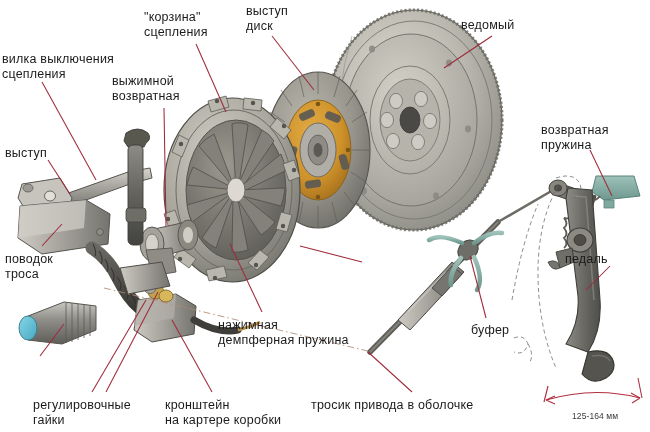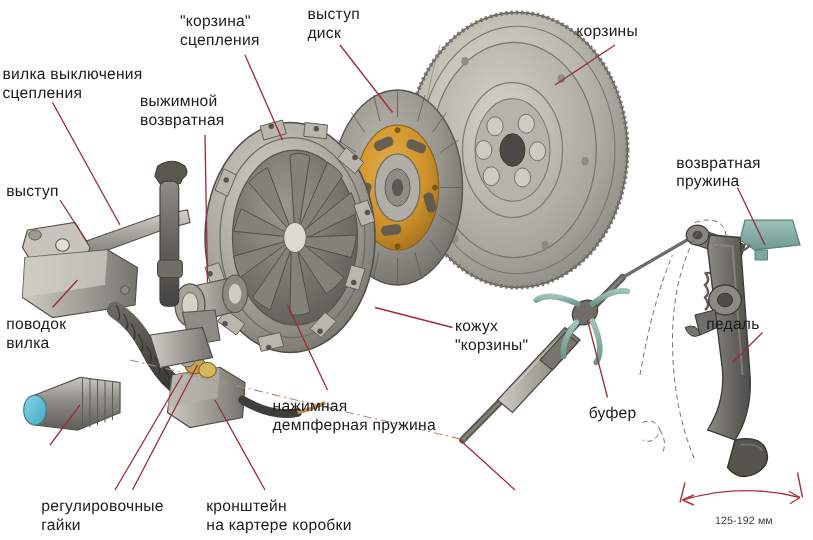"корзины" div.lbl { text: корзины -> ведомый }
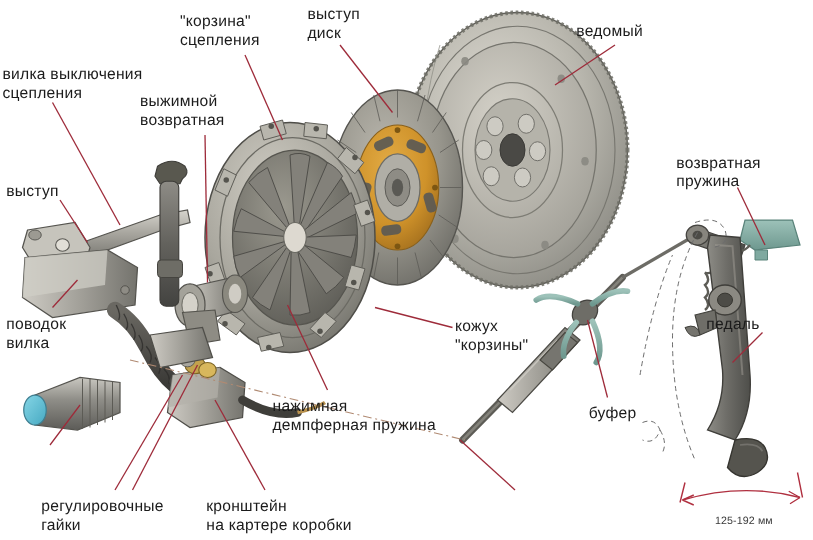"поводок" div.lbl { text: вилка -> троса }
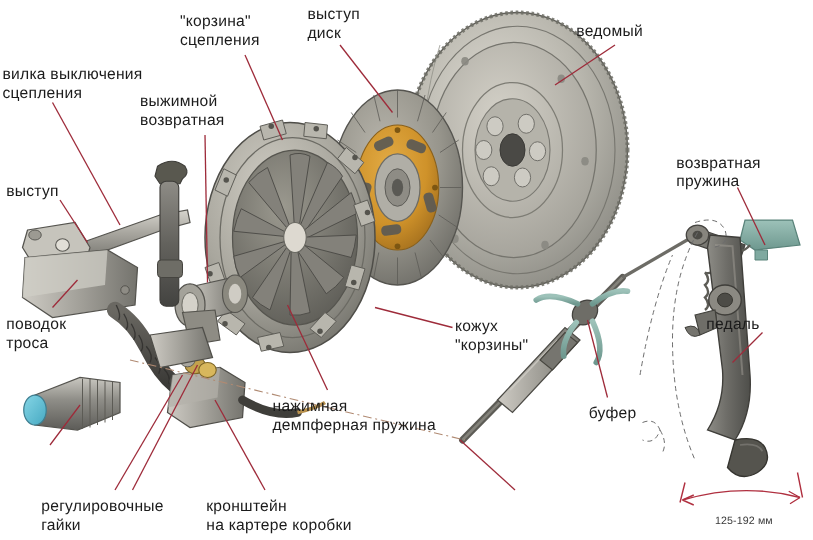"кожух" div.lbl { html: <div>кожух "корзины"</div> -> none }
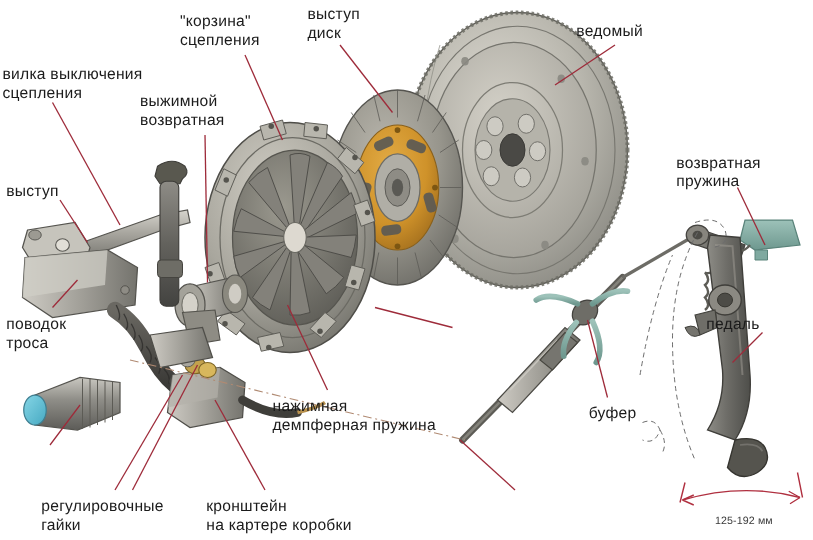"тросик привода в оболочке" div.lbl { html: none -> <div>тросик привода в оболочке</div> }
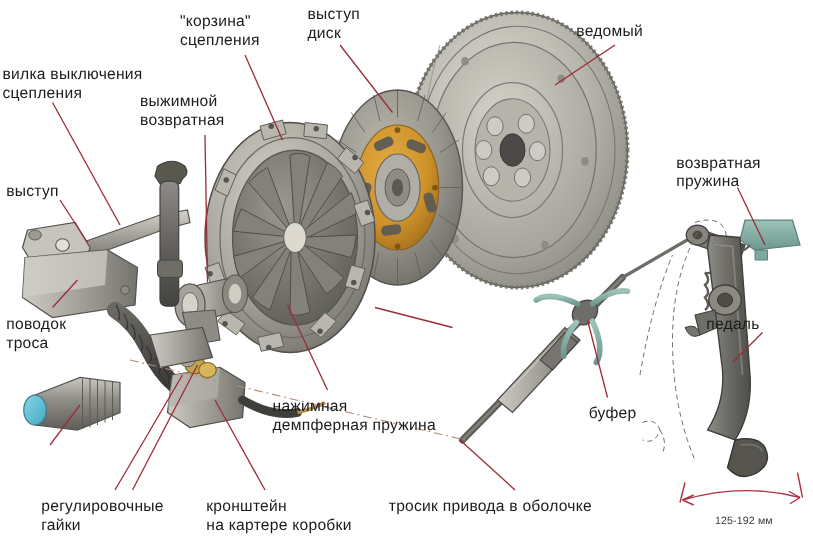"125-192 мм" div.dim { text: 125-192 -> 125-164 }
